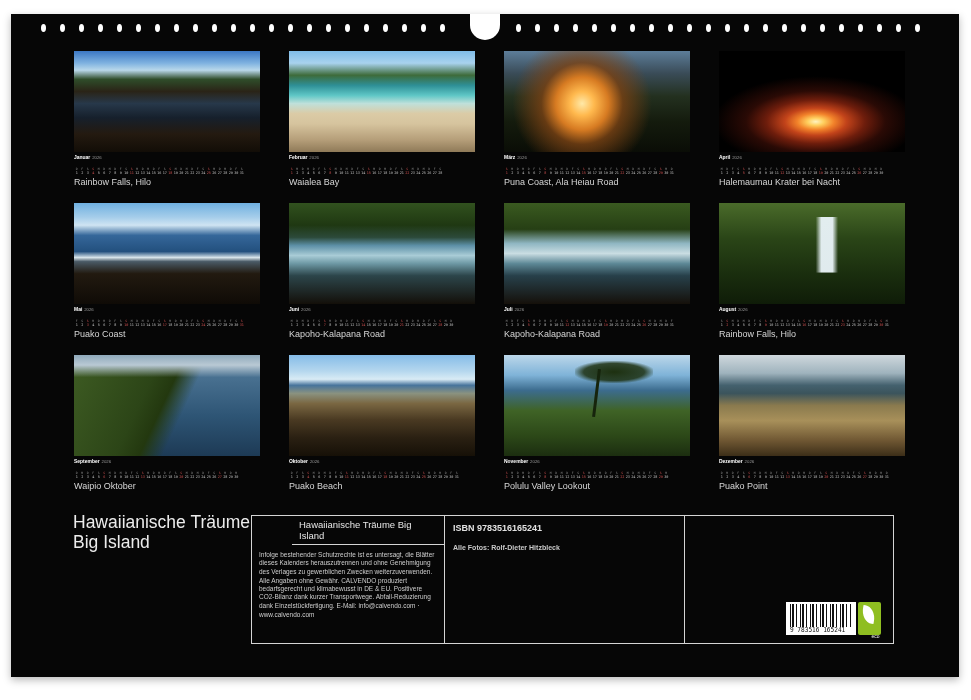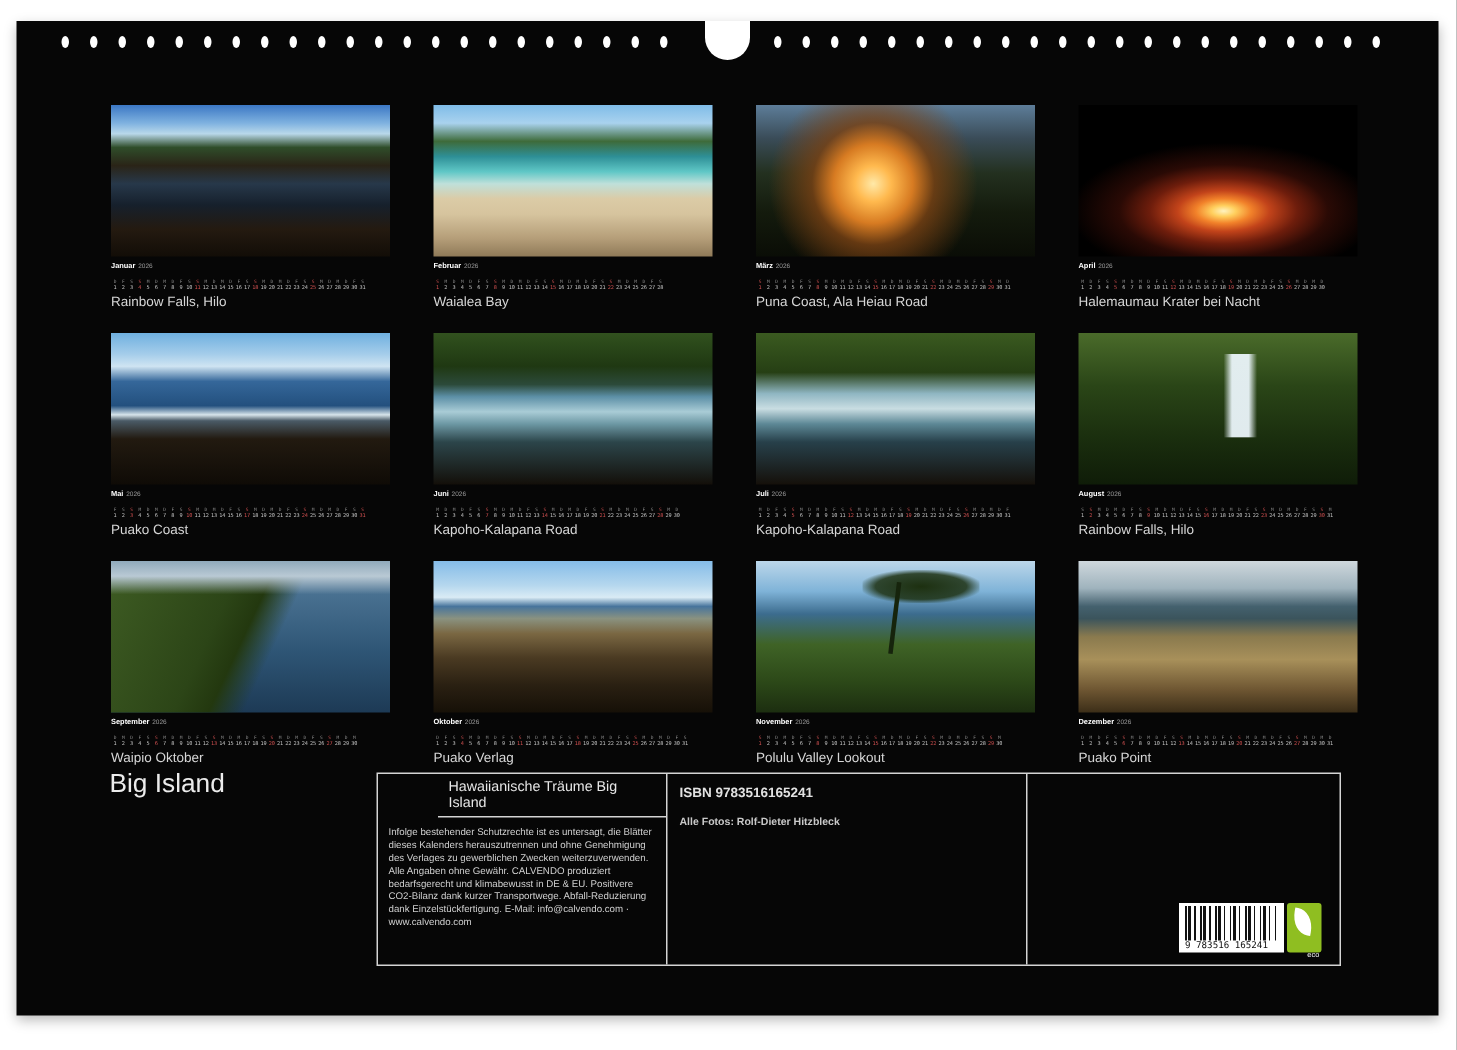"Rainbow Falls, Hilo" .grid { top: 56px -> 37px }
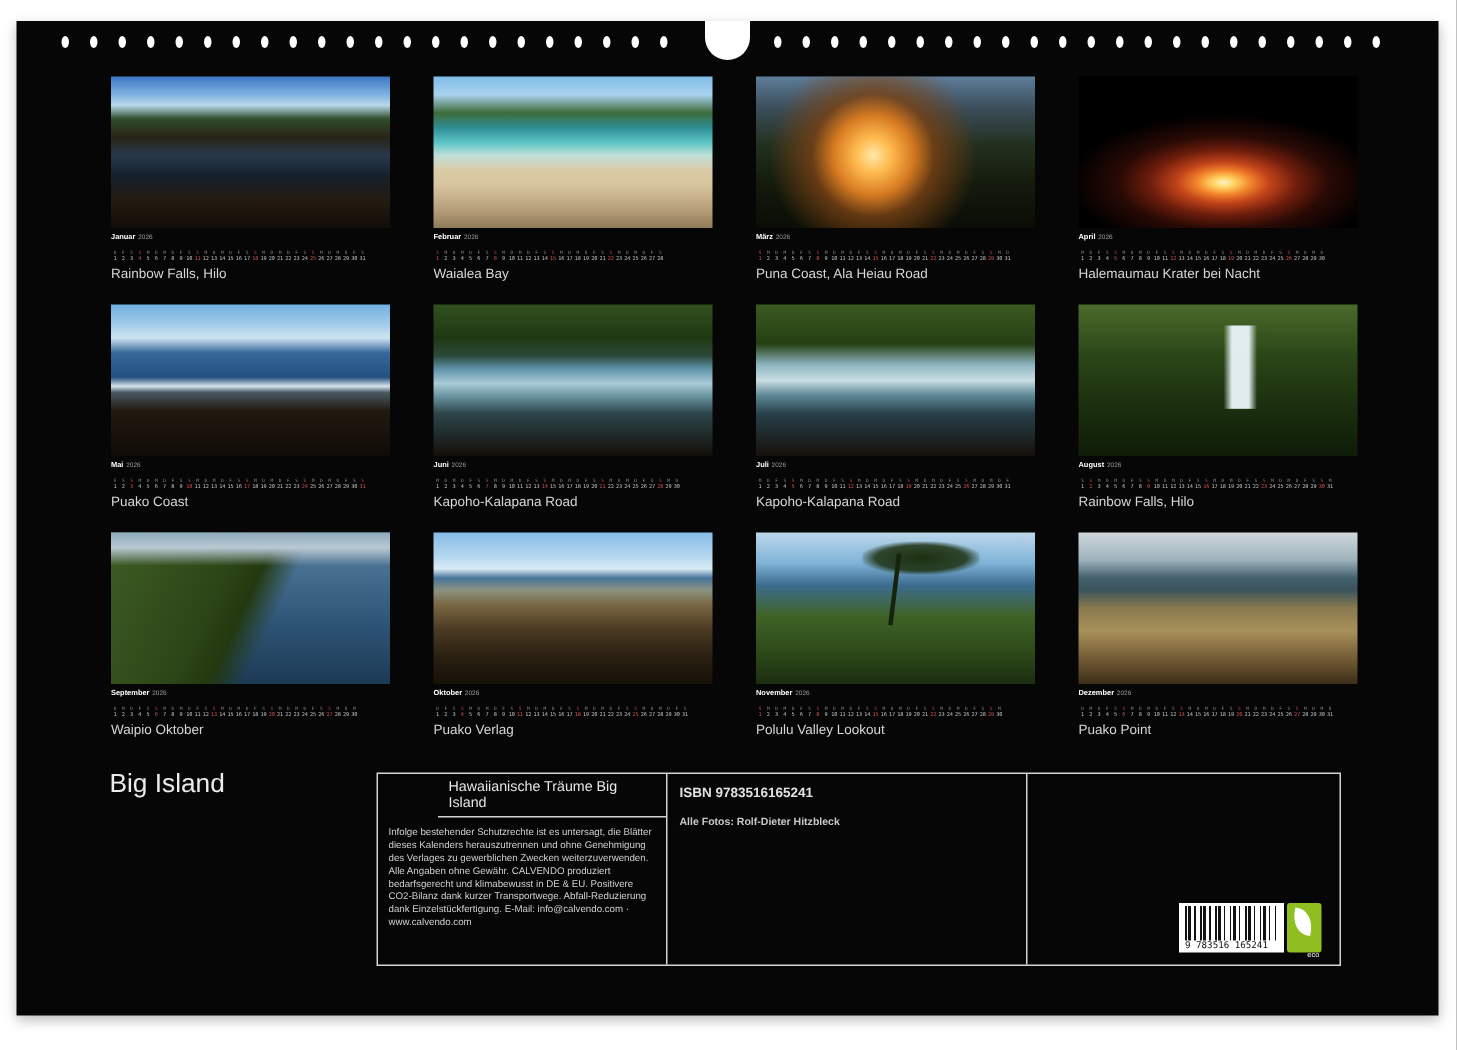"Puako Verlag" div.caption { text: Verlag -> Beach }
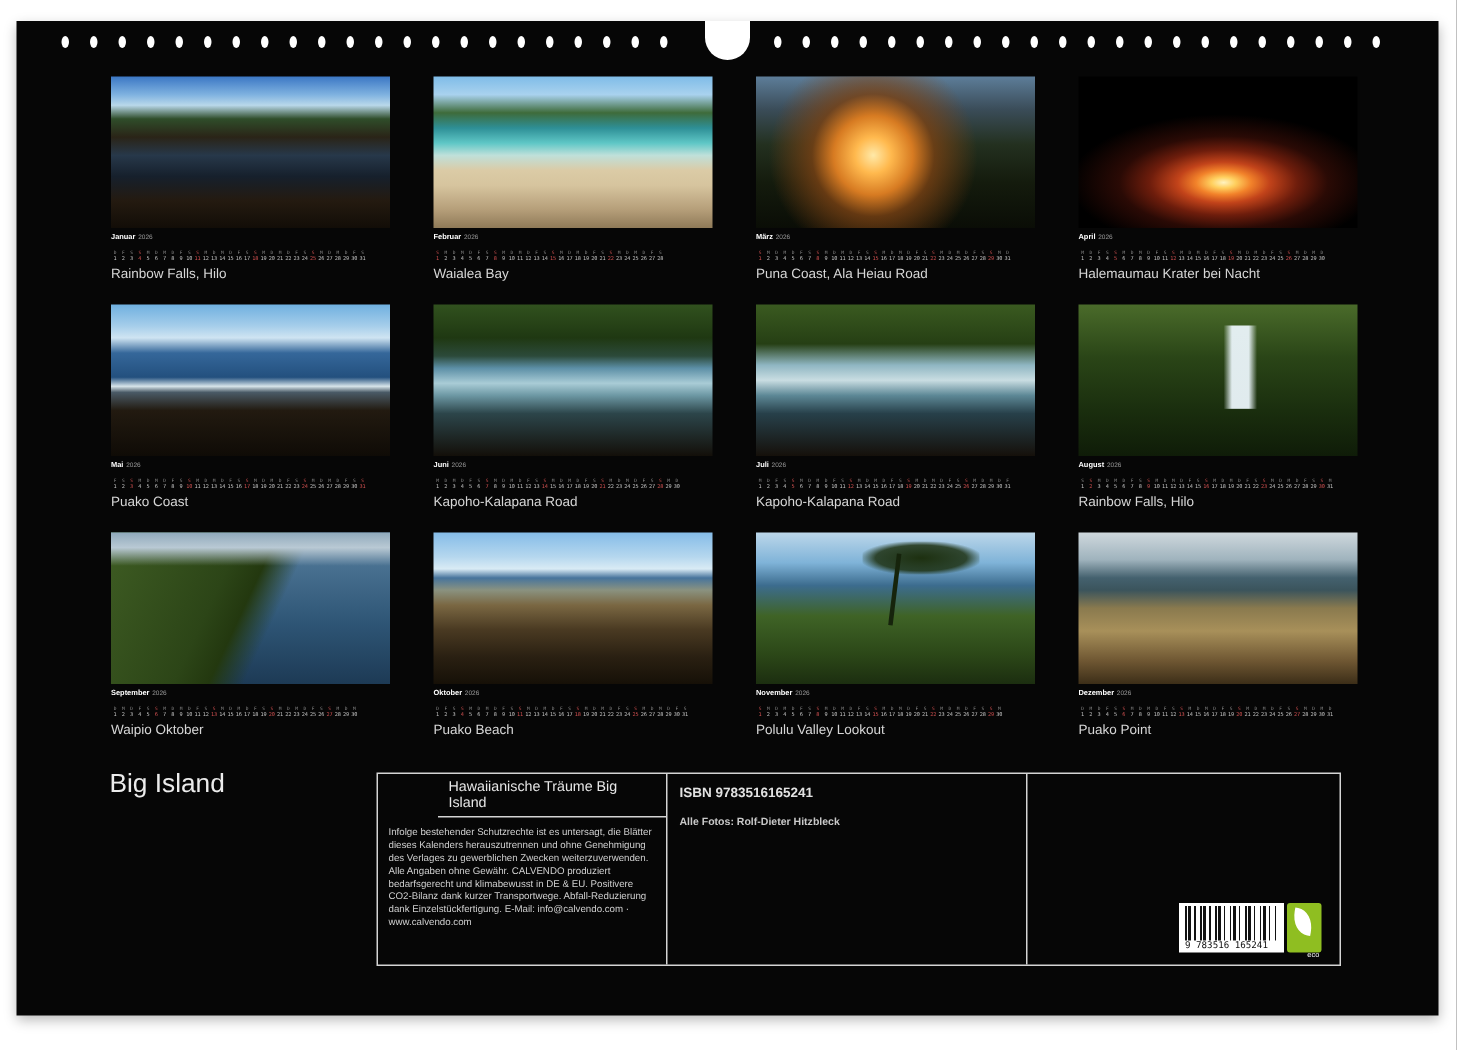"Hawaiianische Träume" div { html: none -> <div>Hawaiianische Träume</div> }
